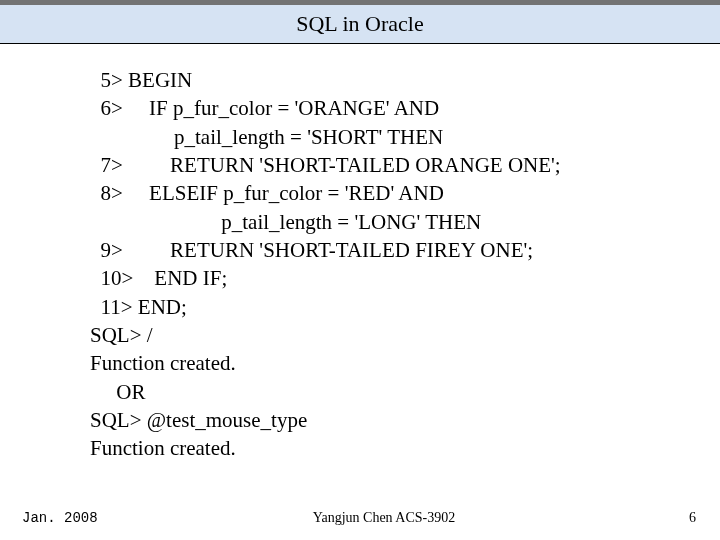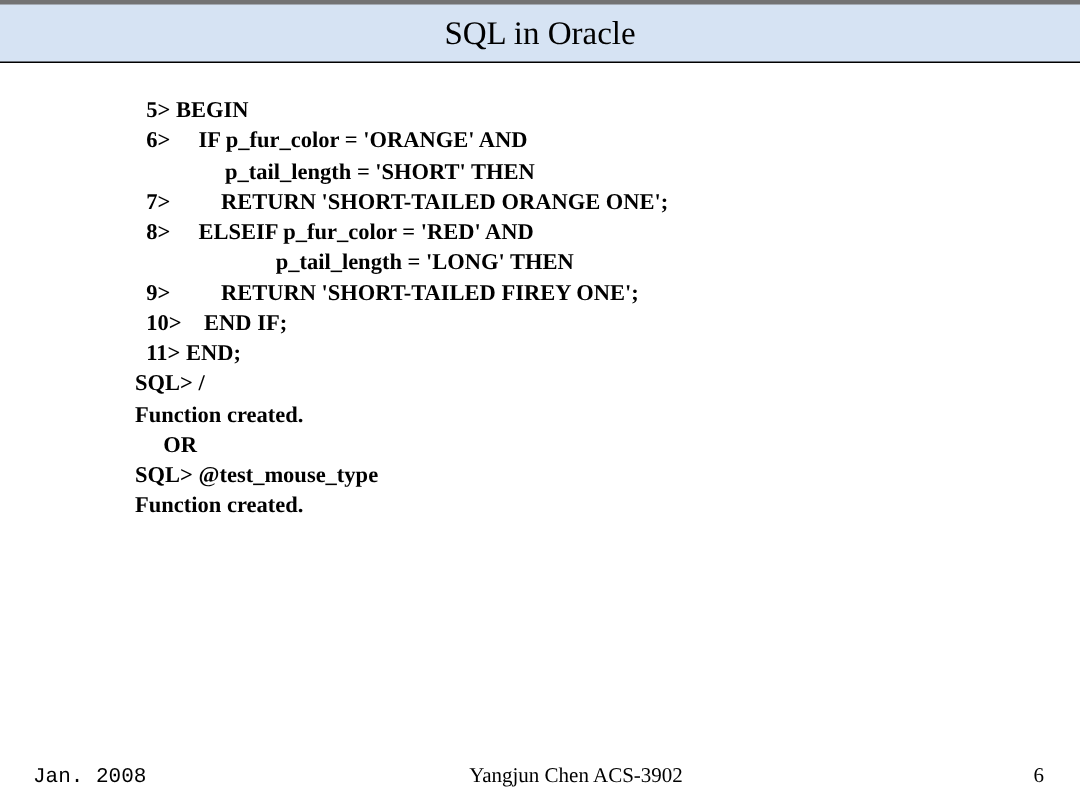"SQL in Oracle" .title-bar { border-top: 3px solid #737373 -> 5px solid #737373 }
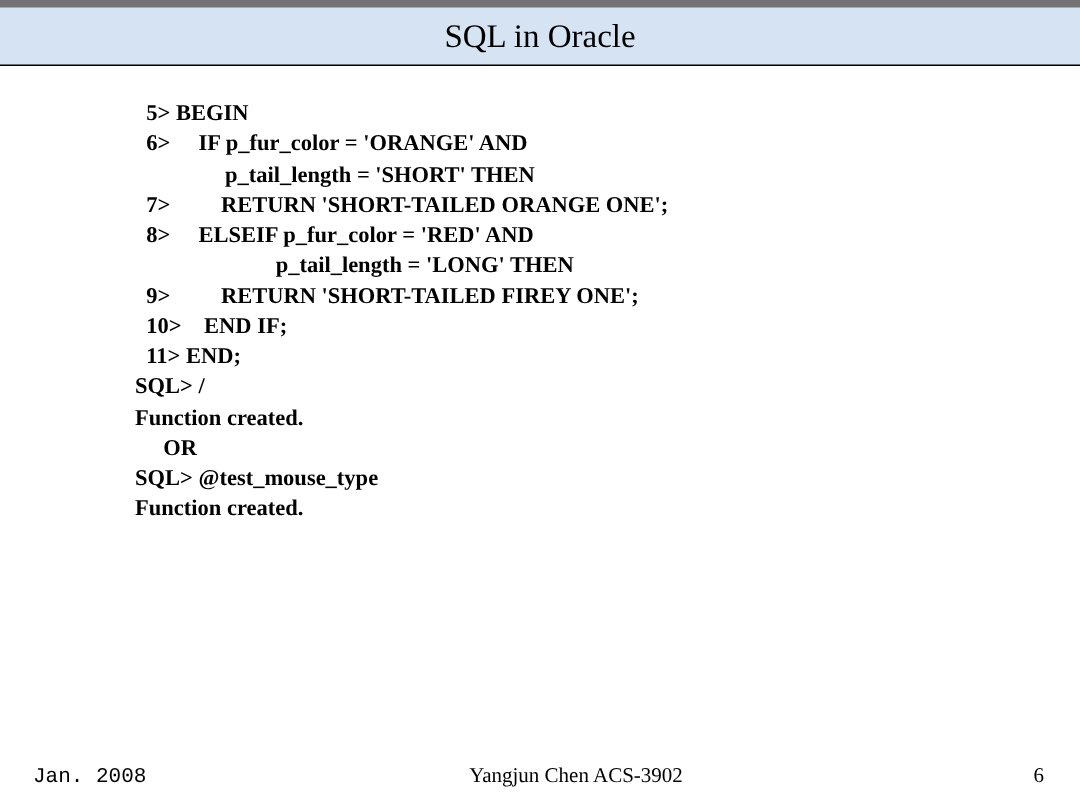"5> BEGIN" .content { font-size: 15px -> 21px; font-weight: bold -> none }
